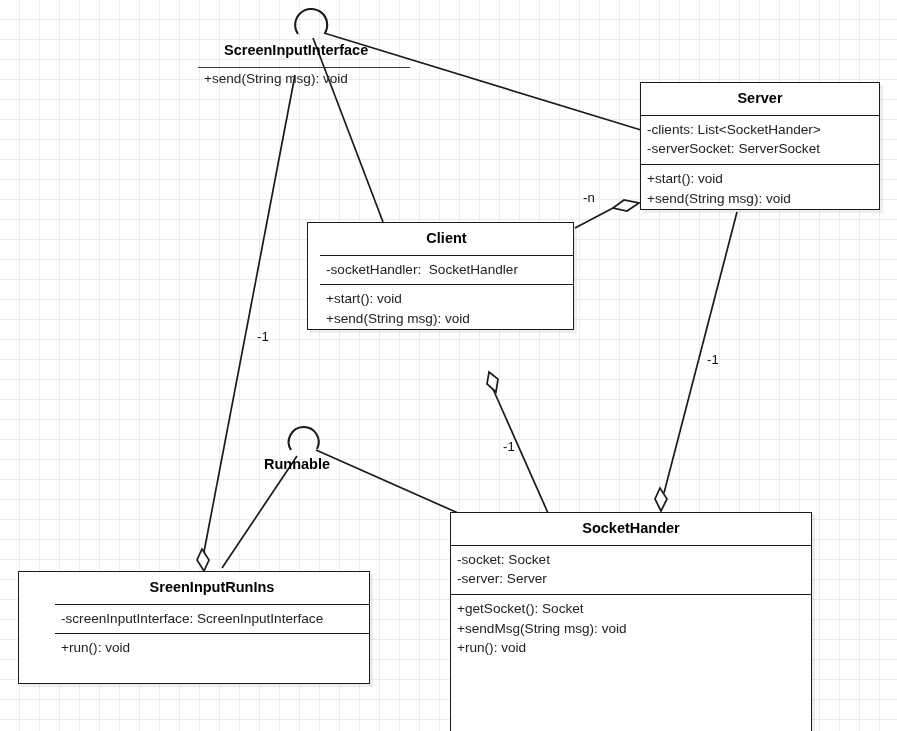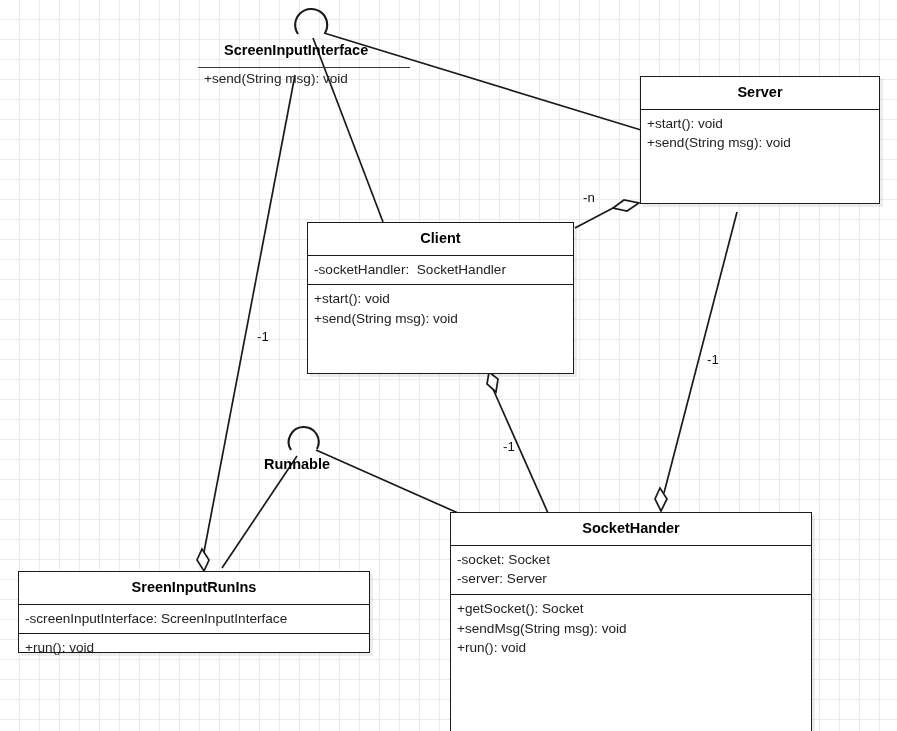"Server" div.umlbox { top: 76px -> 82px }
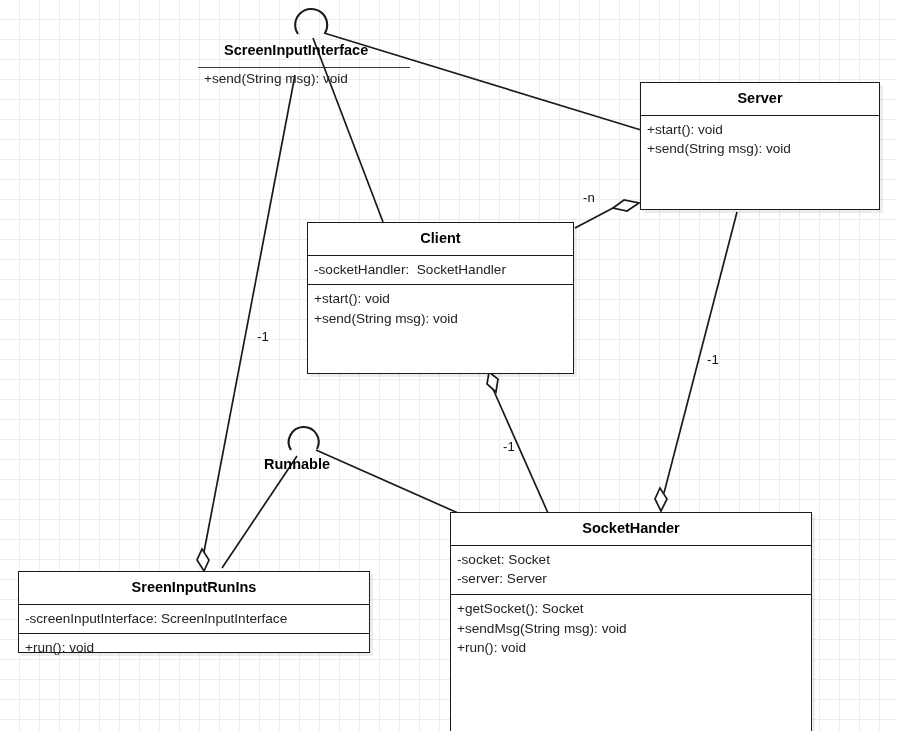"-clients: List<SocketHander>" div.cls-compartment { html: none -> <div> <div>-clients: List&lt;SocketHander&gt;</div> <div>-serverSocket: ServerSocket</div> </div> }
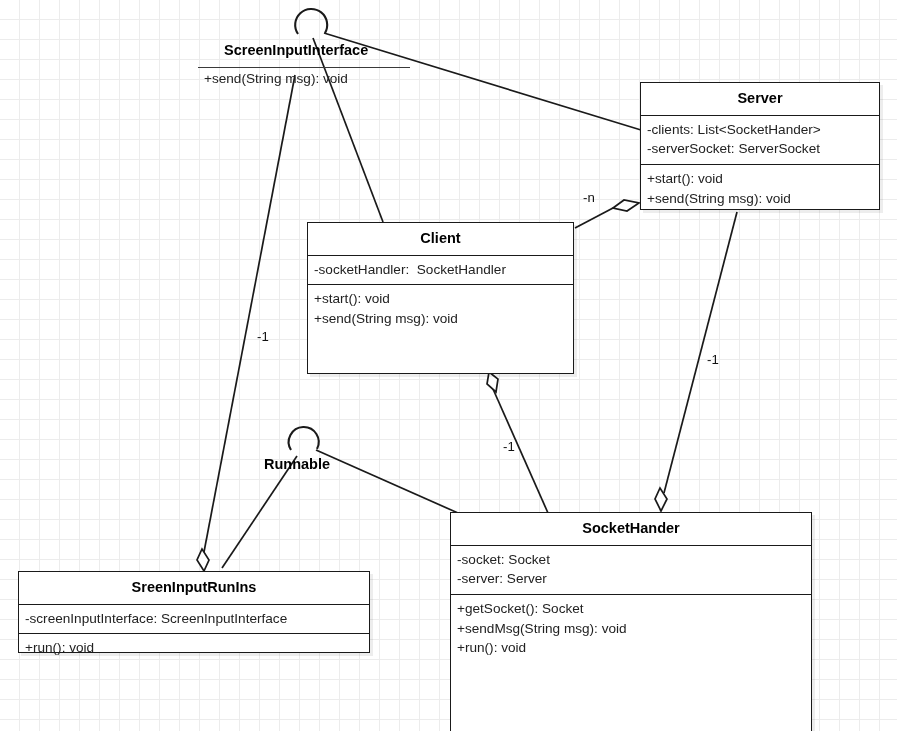"Client" div.umlbox { height: 152px -> 108px; padding-left: none -> 12px }
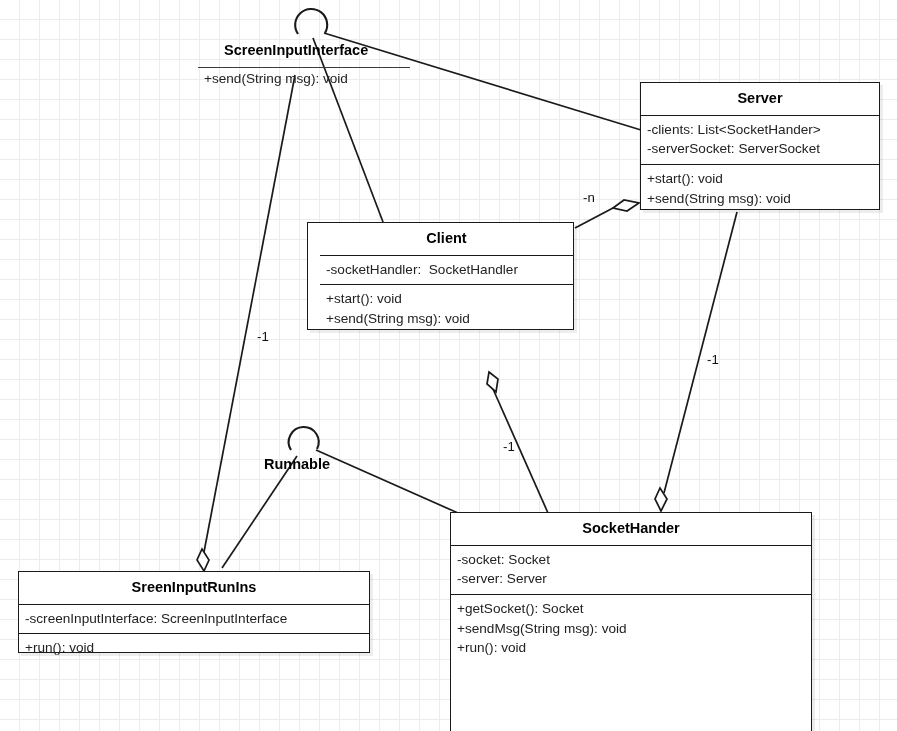"SreenInputRunIns" div.umlbox { height: 82px -> 113px; padding-left: none -> 36px }
